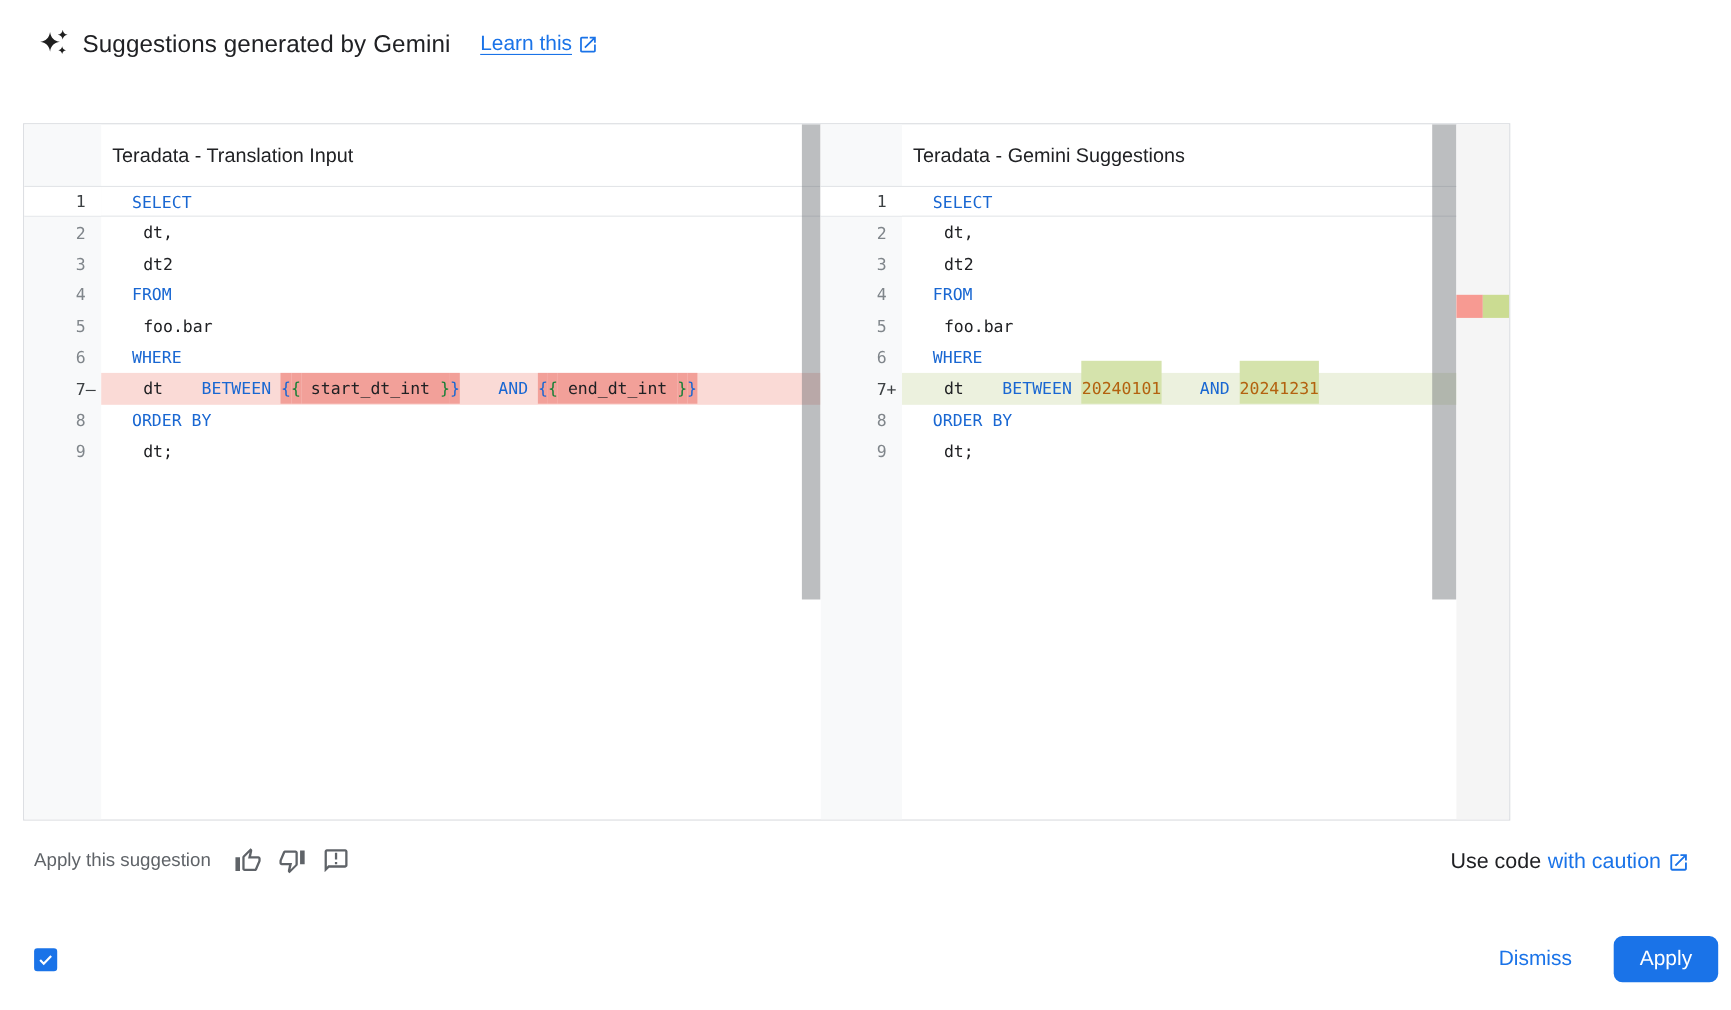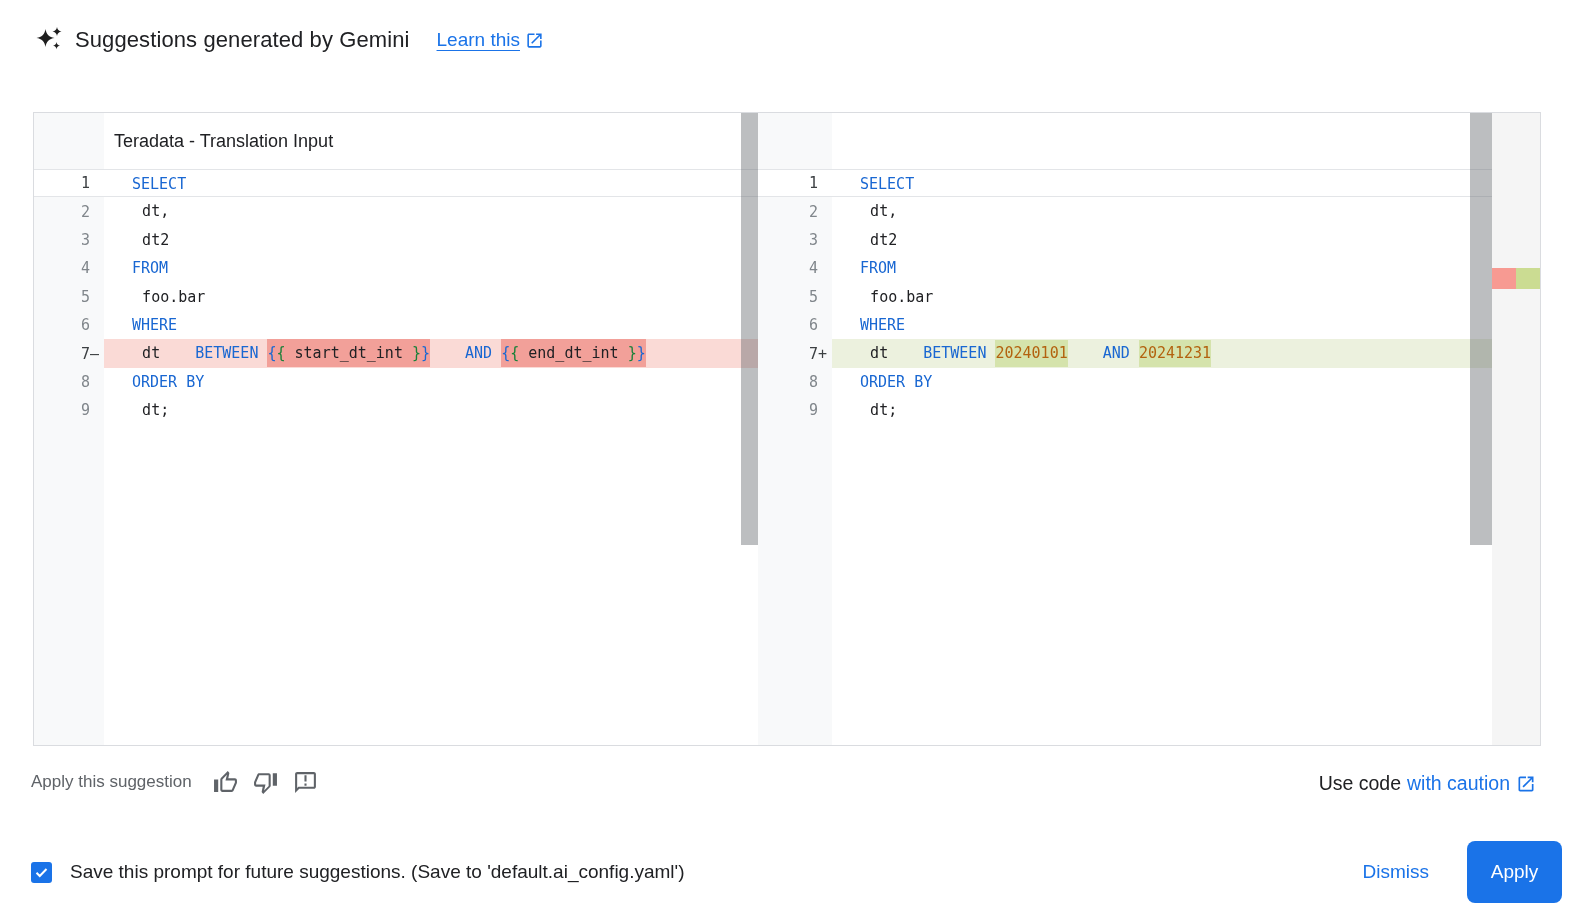"Teradata - Translation Input" .diff-card { left: 33px -> 21px; width: 1508px -> 1352px }
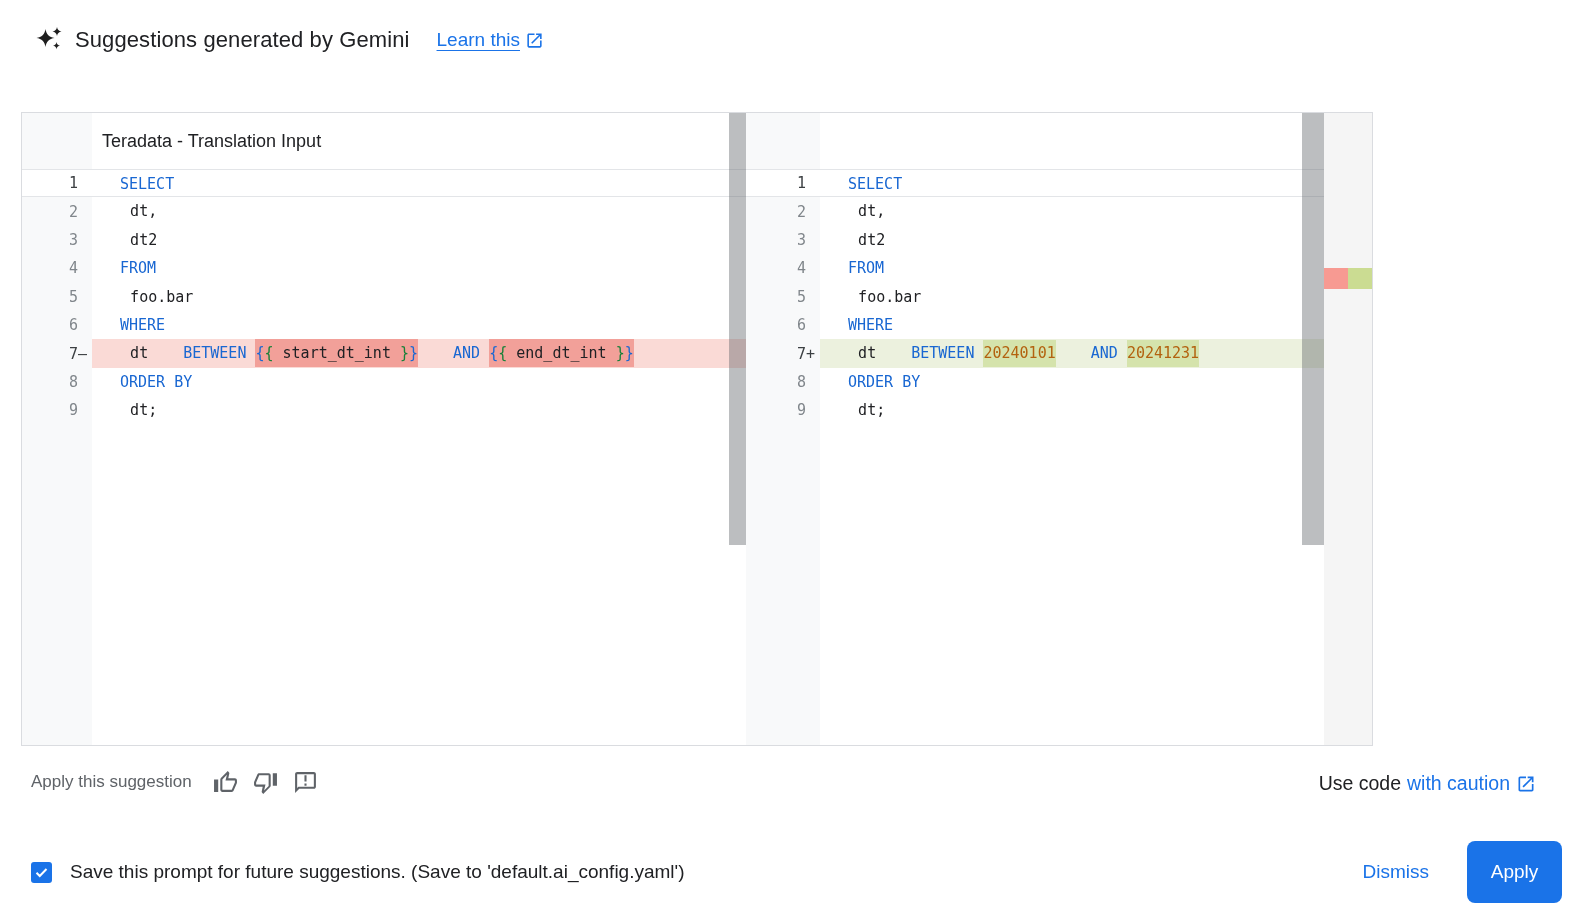"Teradata - Gemini Suggestions" div.pane-header { html: none -> <div>Teradata - Gemini Suggestions</div> }
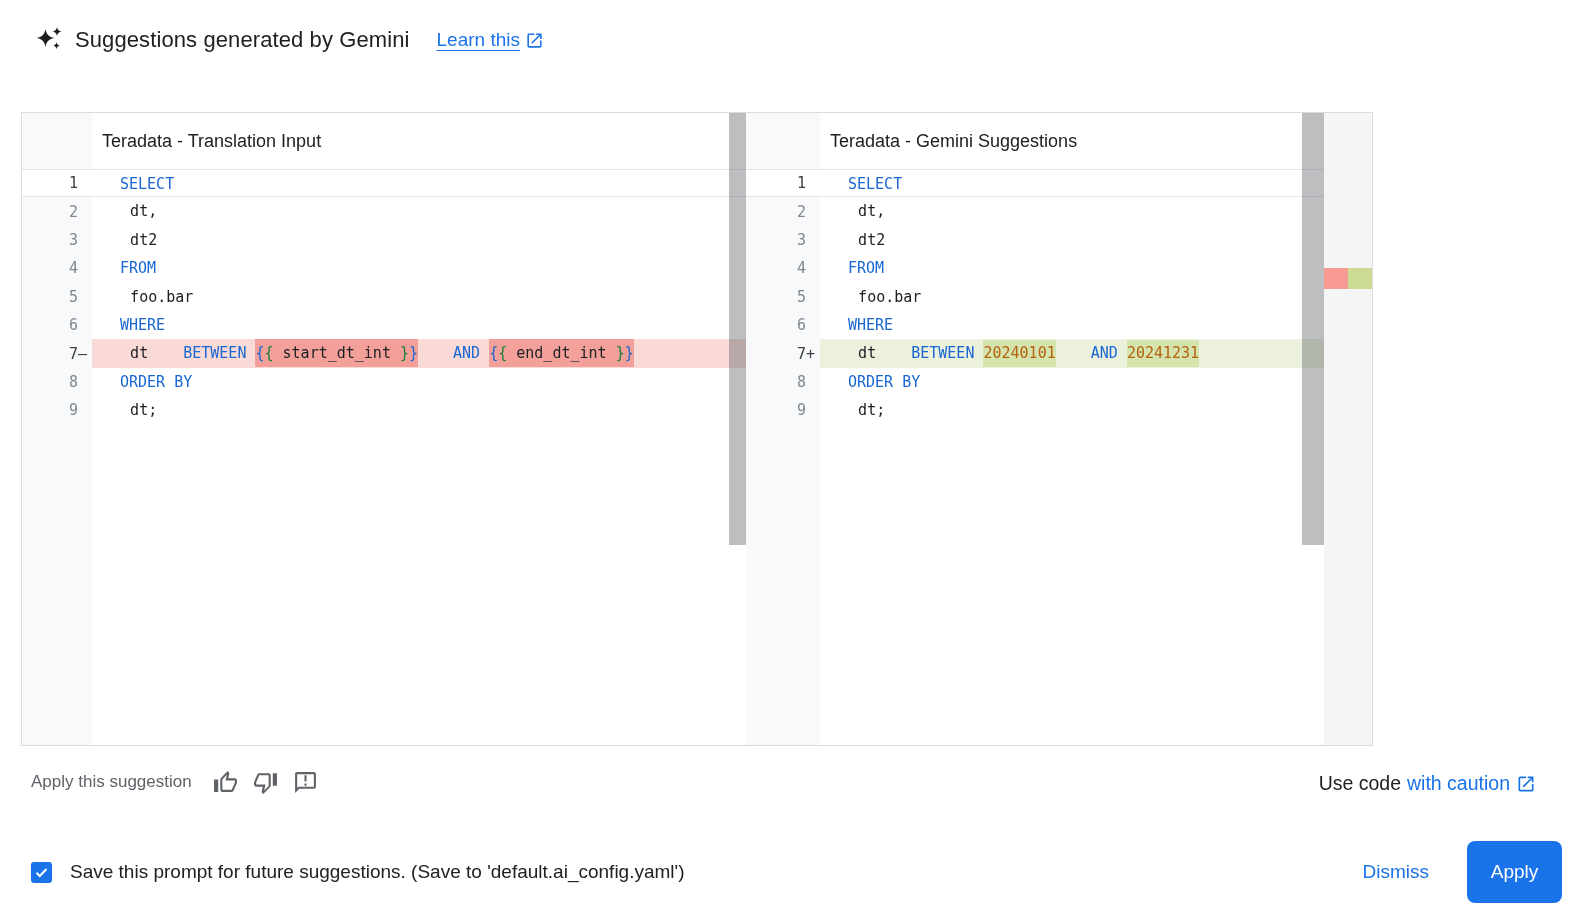"20240101" .bg-as { padding-top: 4px -> 16px }
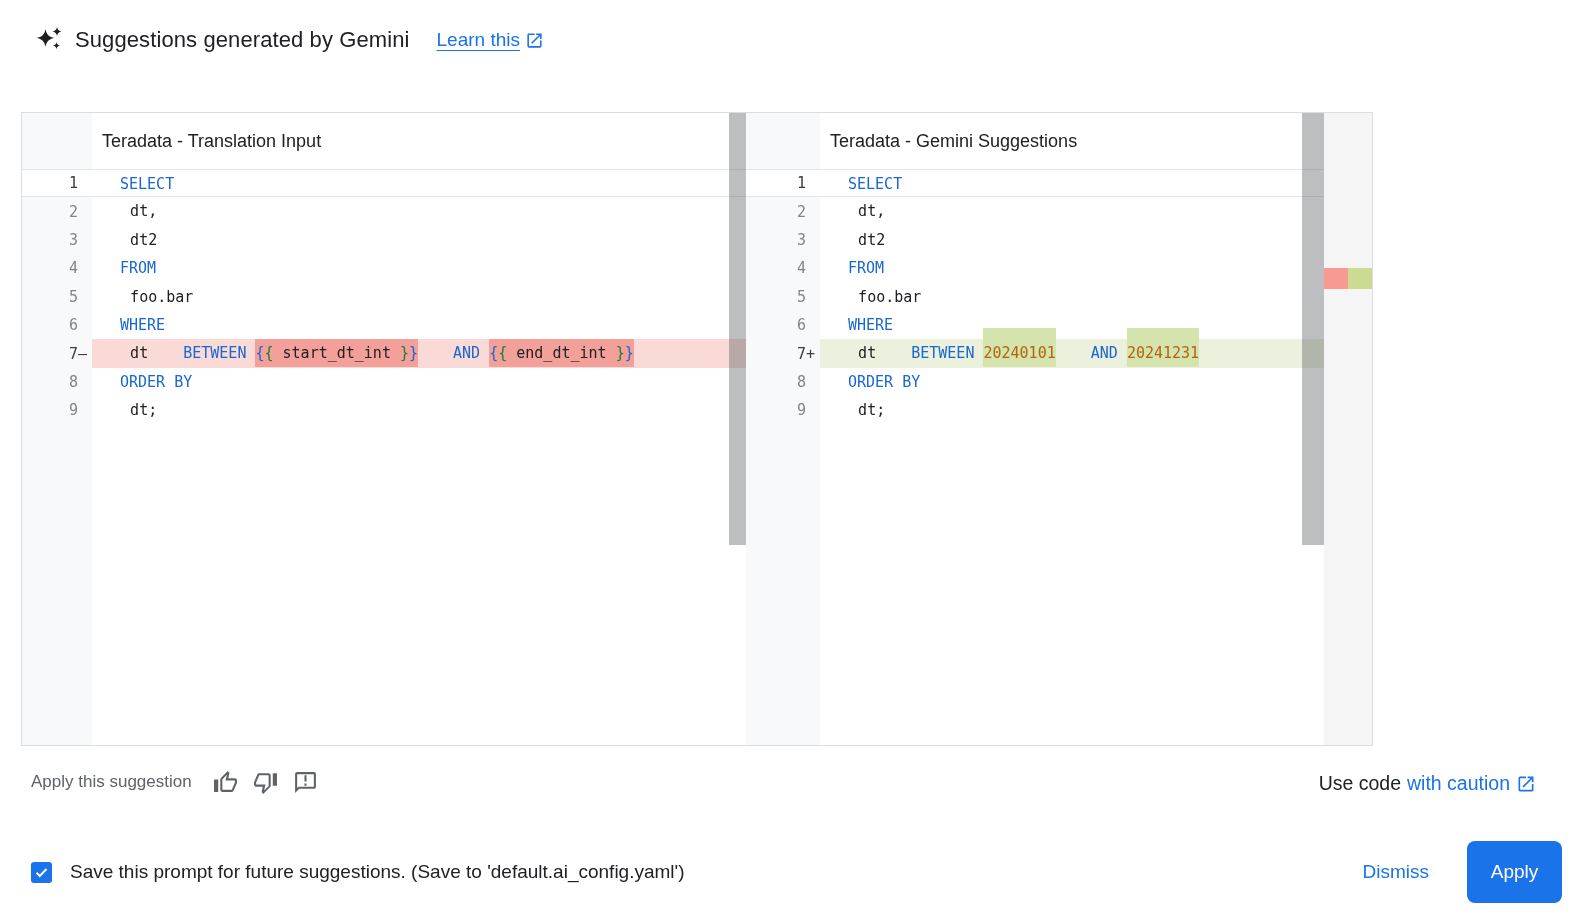"Save this prompt for future" span.save-label { html: <span>Save this prompt for future suggestions. (Save to 'default.ai_config.yaml')</span> -> none }
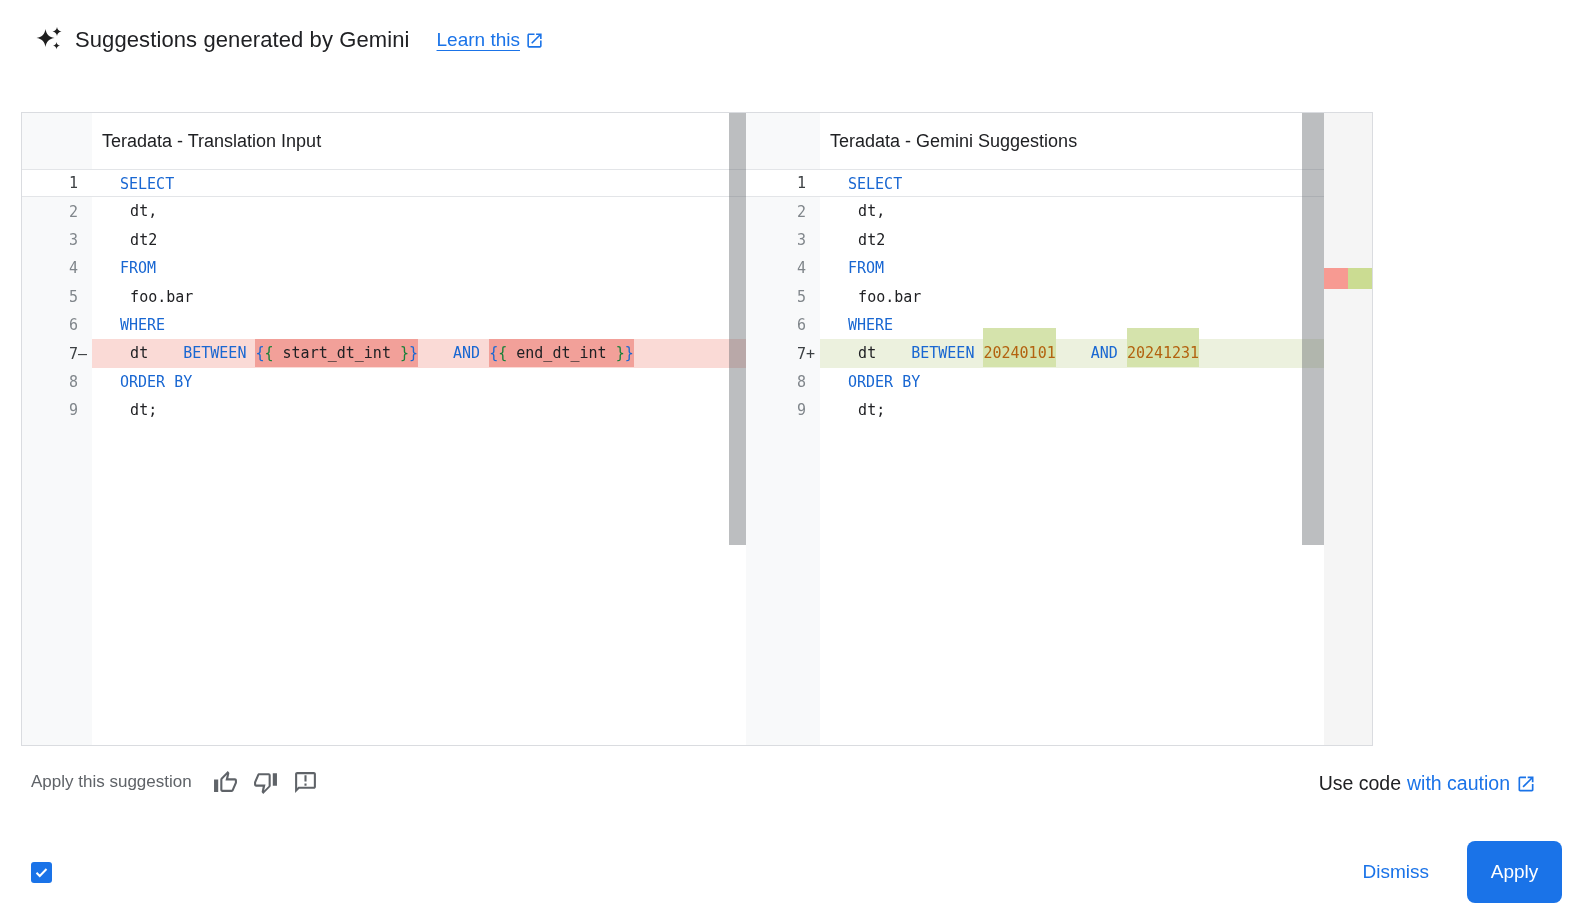"Apply" .apply-btn { height: 62px -> 42px }
